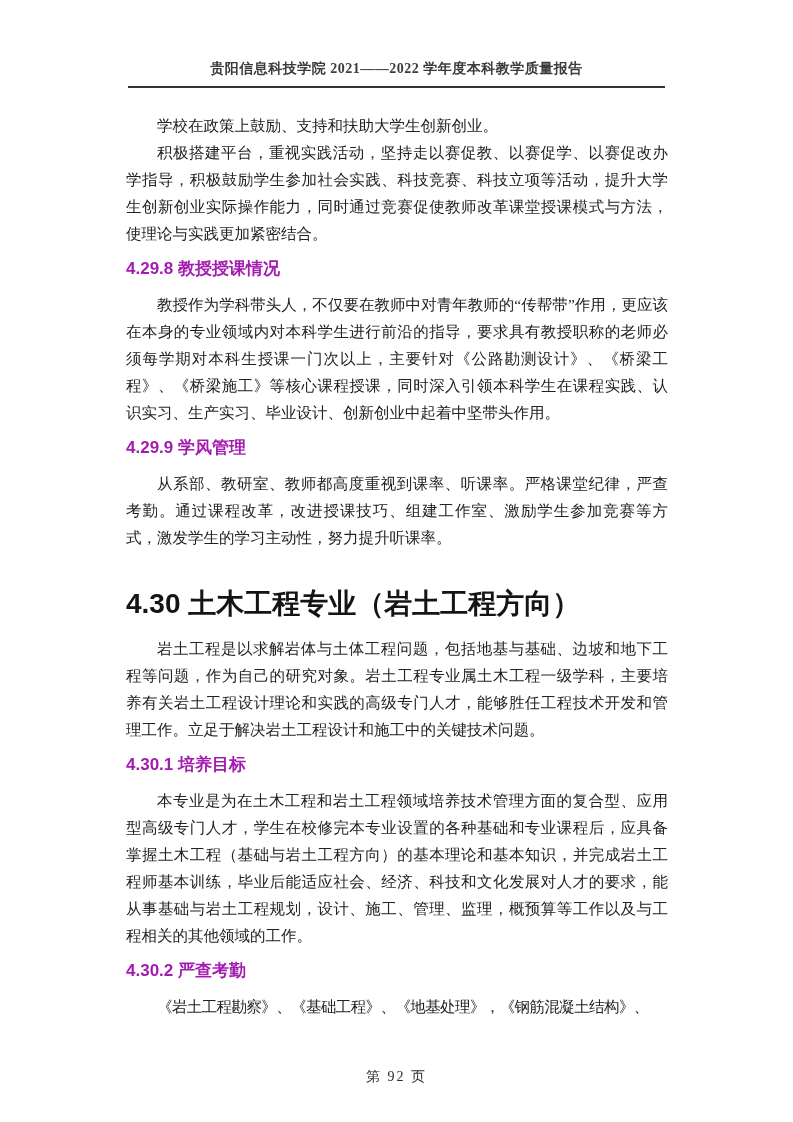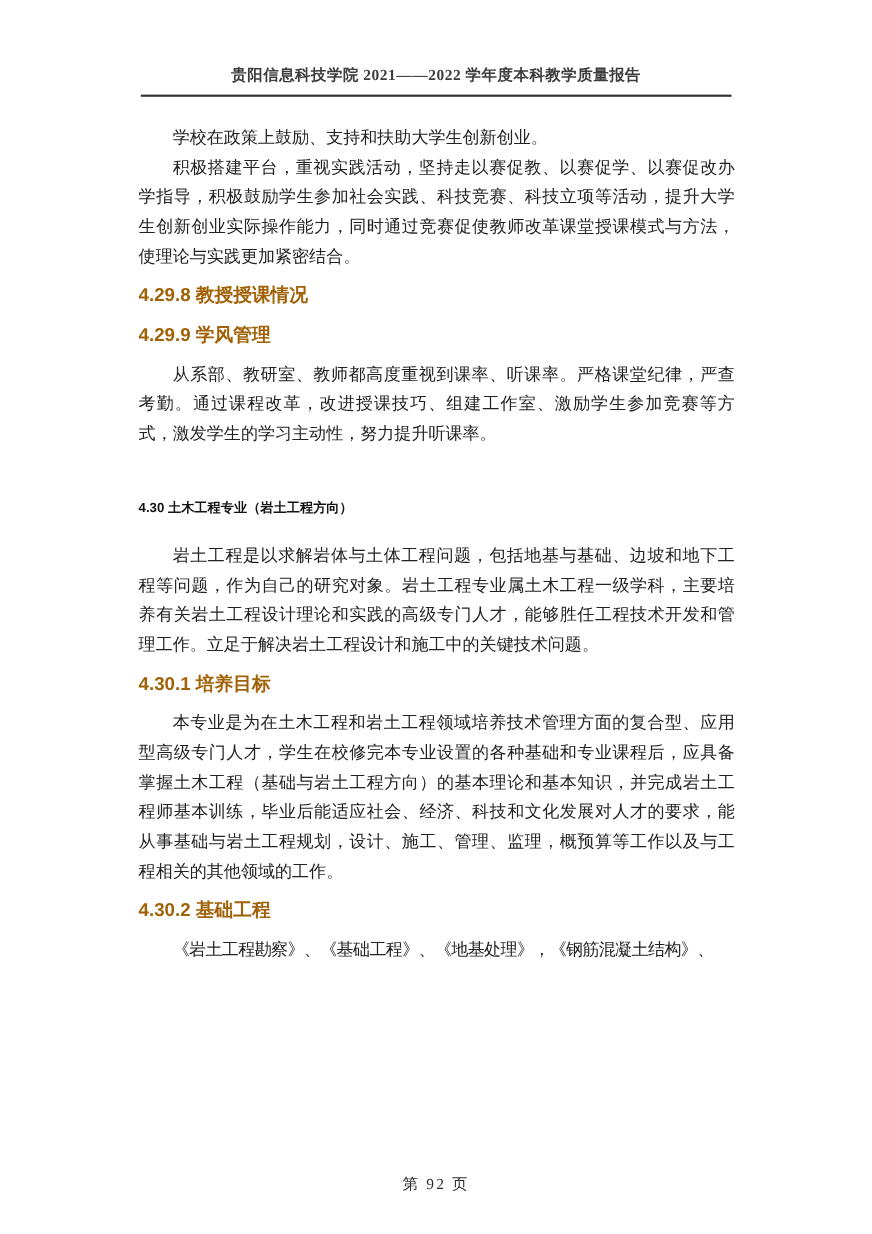"4.29.8 教授授课情况" .heading-l3 { color: #a16207 -> #a21caf }
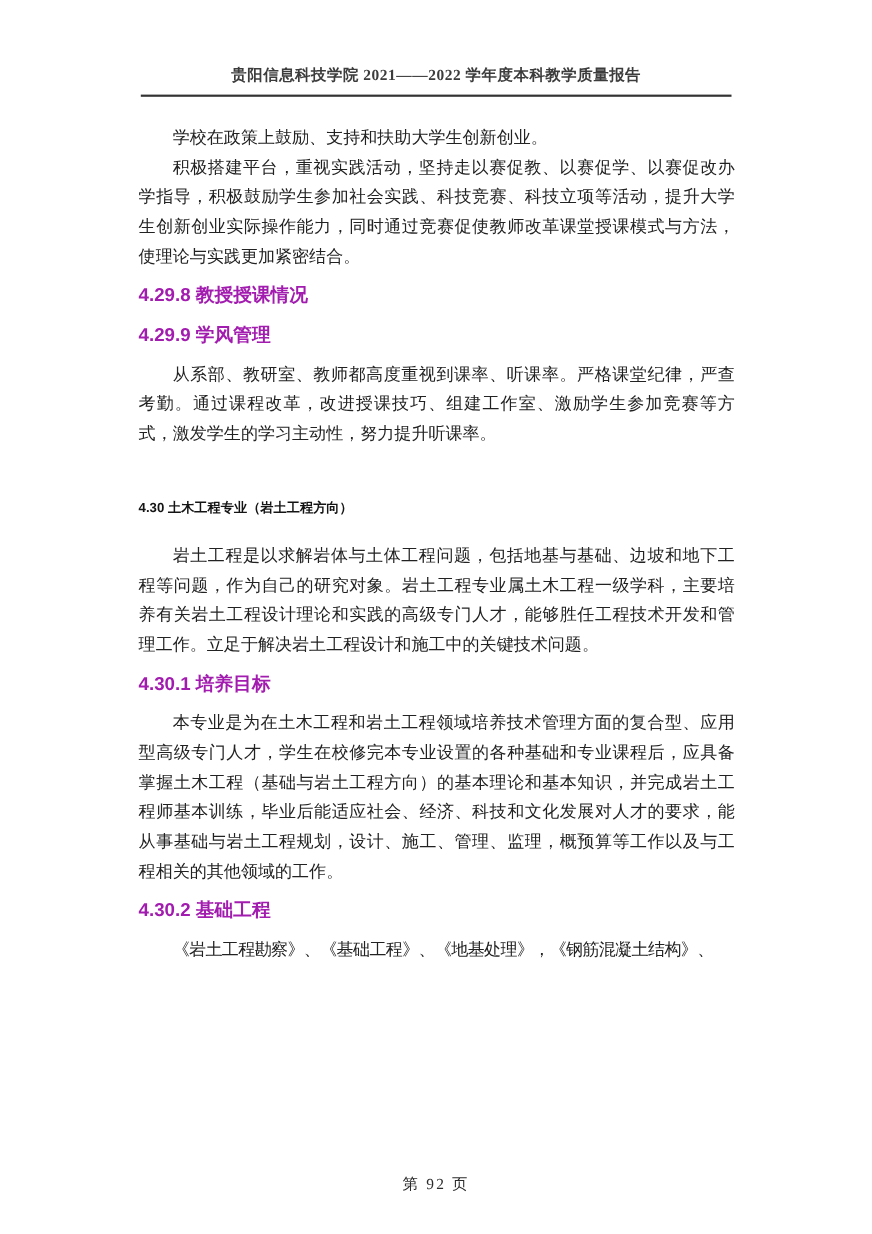"教授作为学科带头人，不仅要在教师中对青年教师的“传帮带”作用，更应该在本身的专业" p.para { html: none -> <p>教授作为学科带头人，不仅要在教师中对青年教师的“传帮带”作用，更应该在本身的专业领域内对本科学生进行前沿的指导，要求具有教授职称的老师必须每学期对本科生授课一门次以上，主要针对《公路勘测设计》、《桥梁工程》、《桥梁施工》等核心课程授课，同时深入引领本科学生在课程实践、认识实习、生产实习、毕业设计、创新创业中起着中坚带头作用。</p> }
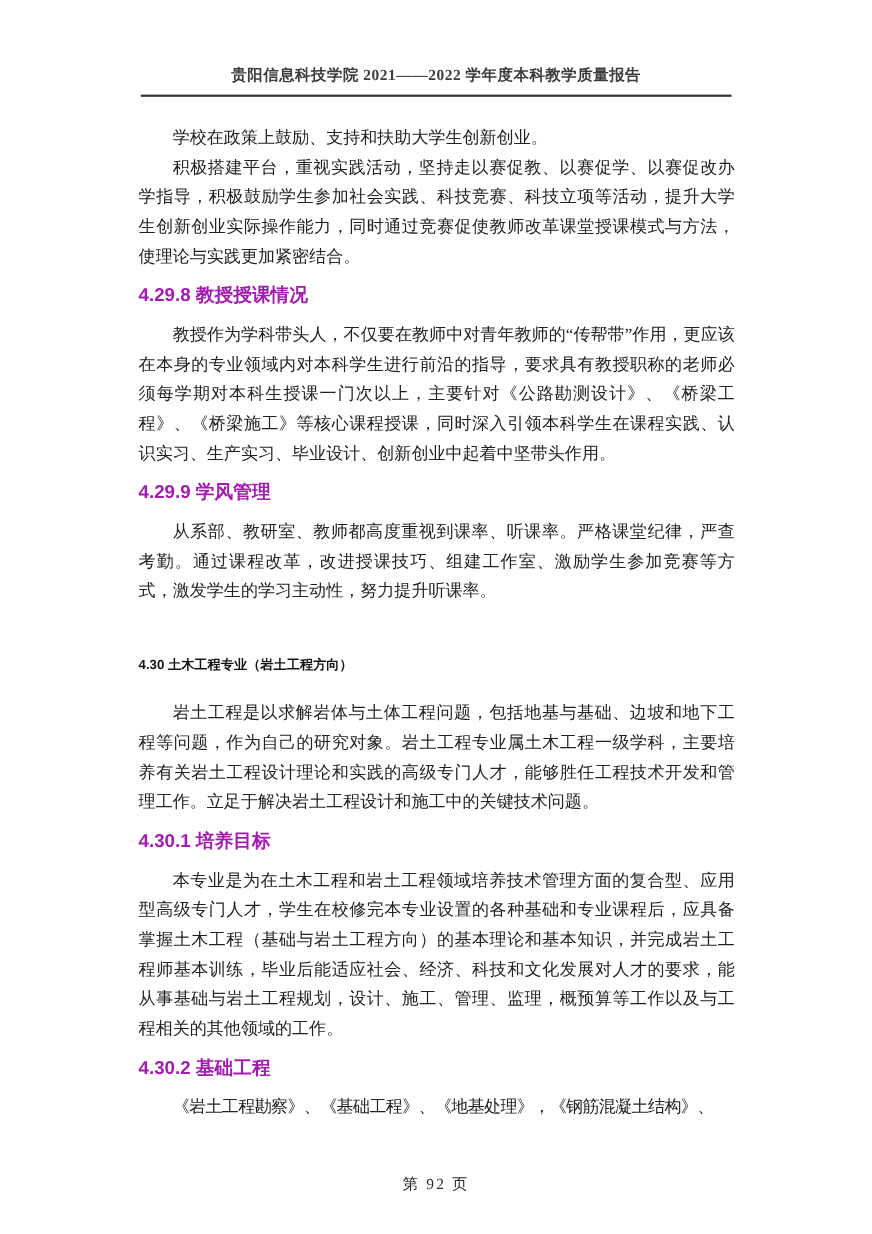"4.30 土木工程专业（岩土工程方向）" .heading-l2 { font-size: 12px -> 28px }
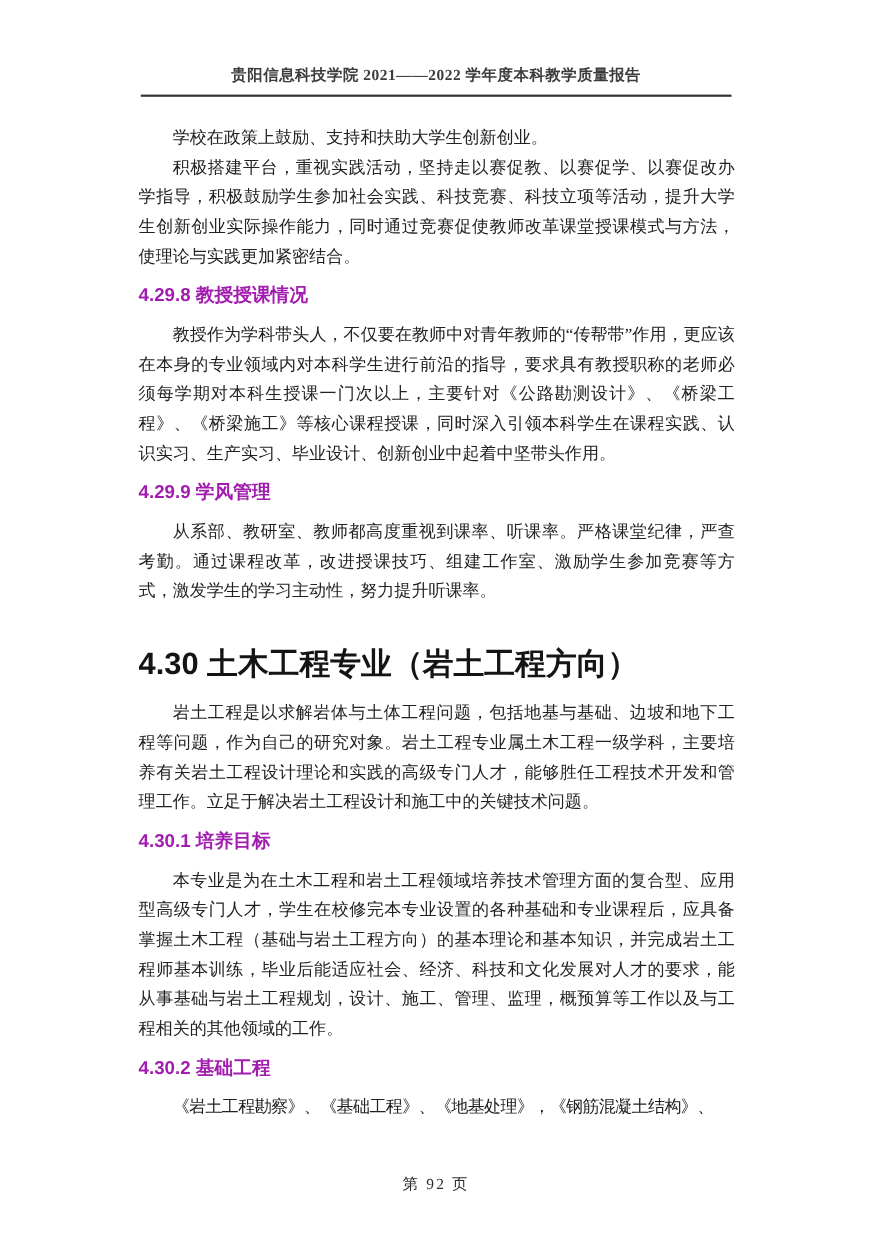"4.30.2 基础工程" h3.heading-l3 { text: 基础工程 -> 严查考勤 }
